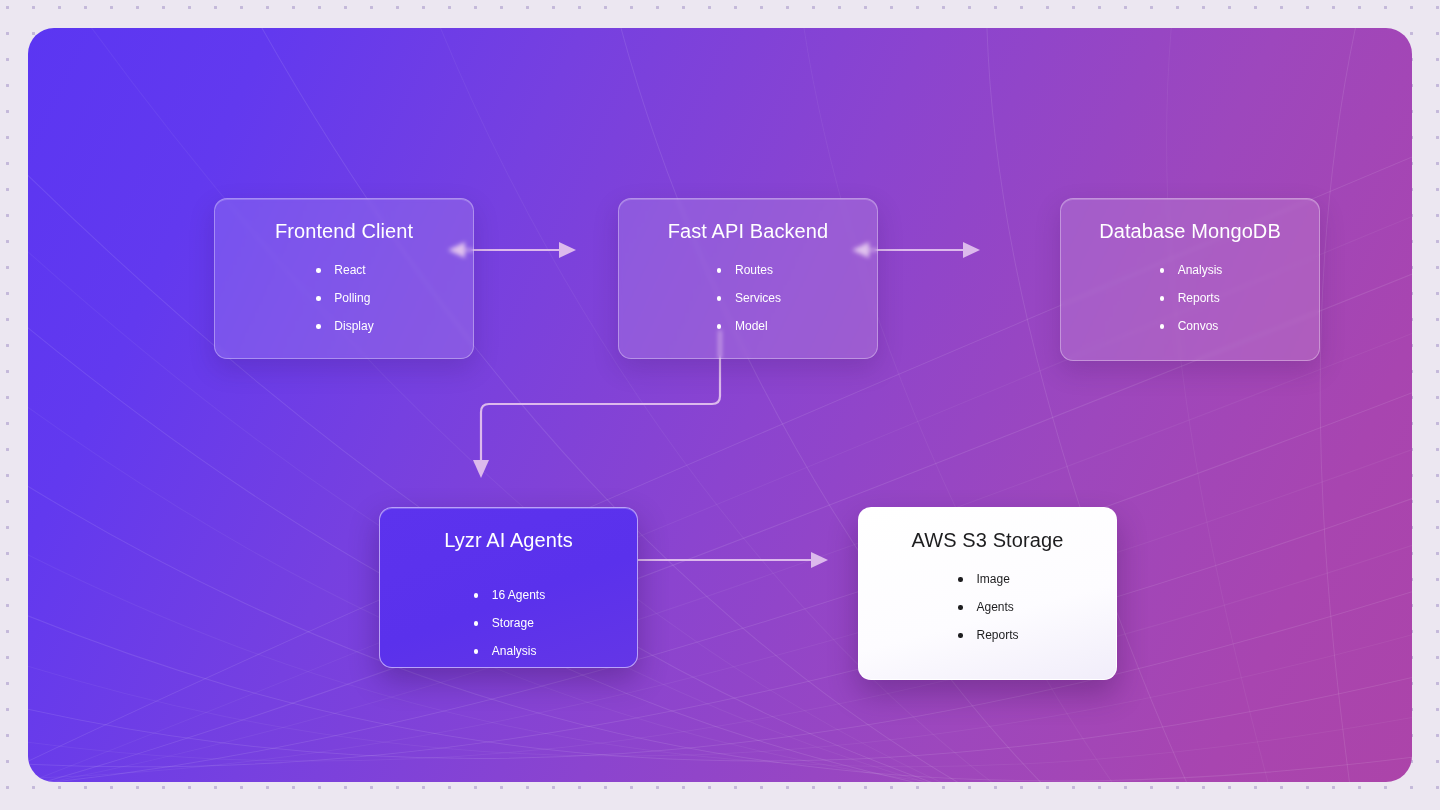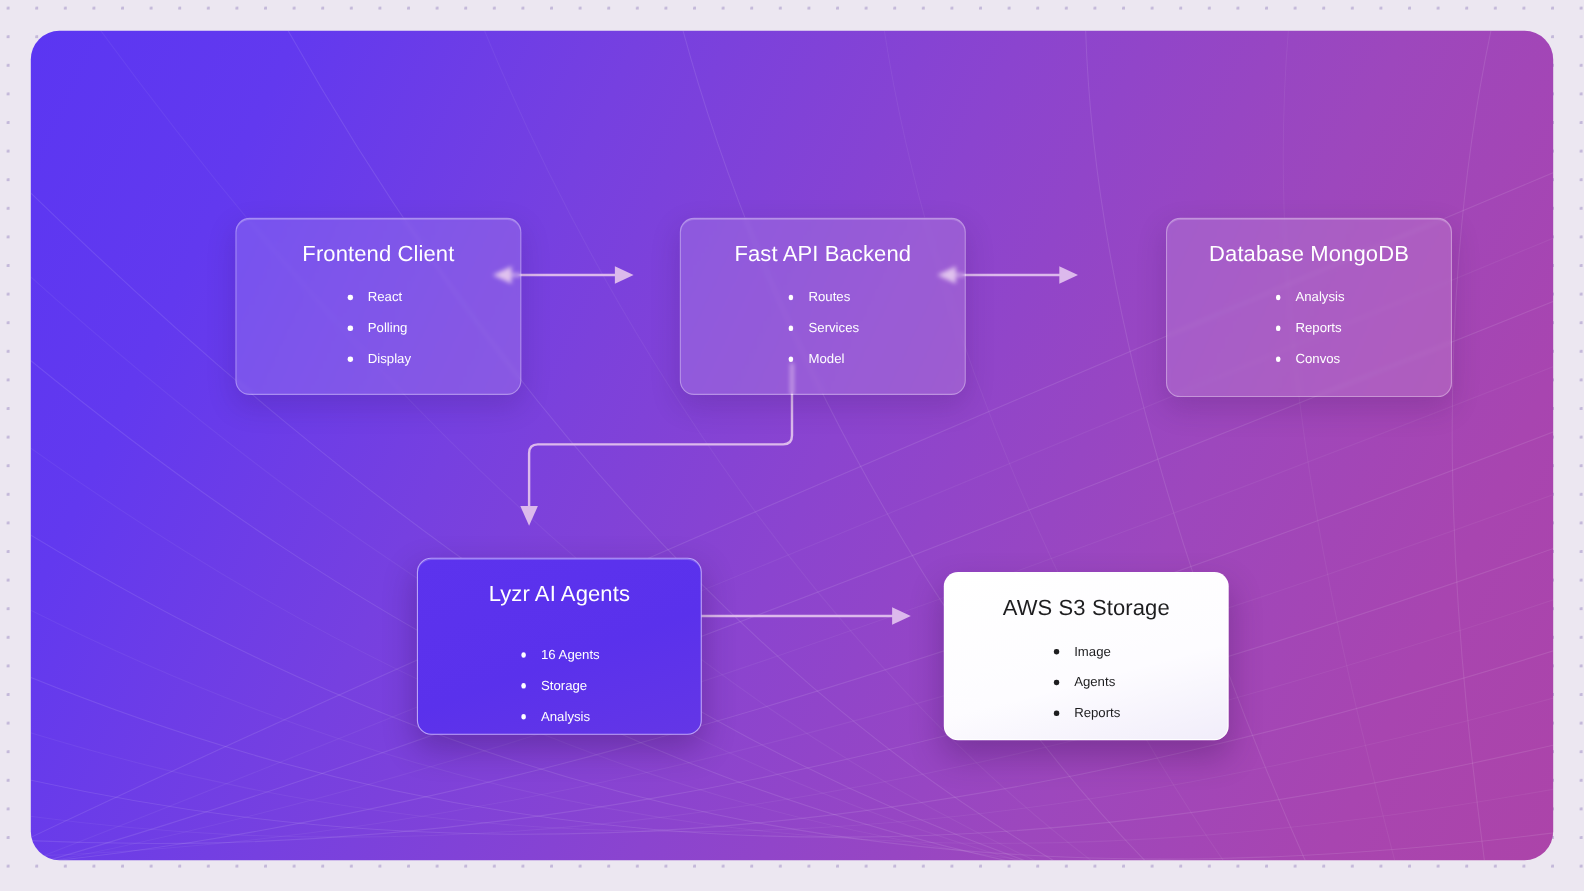"AWS S3 Storage" #card-storage { height: 153px -> 173px; top: 492px -> 479px }
